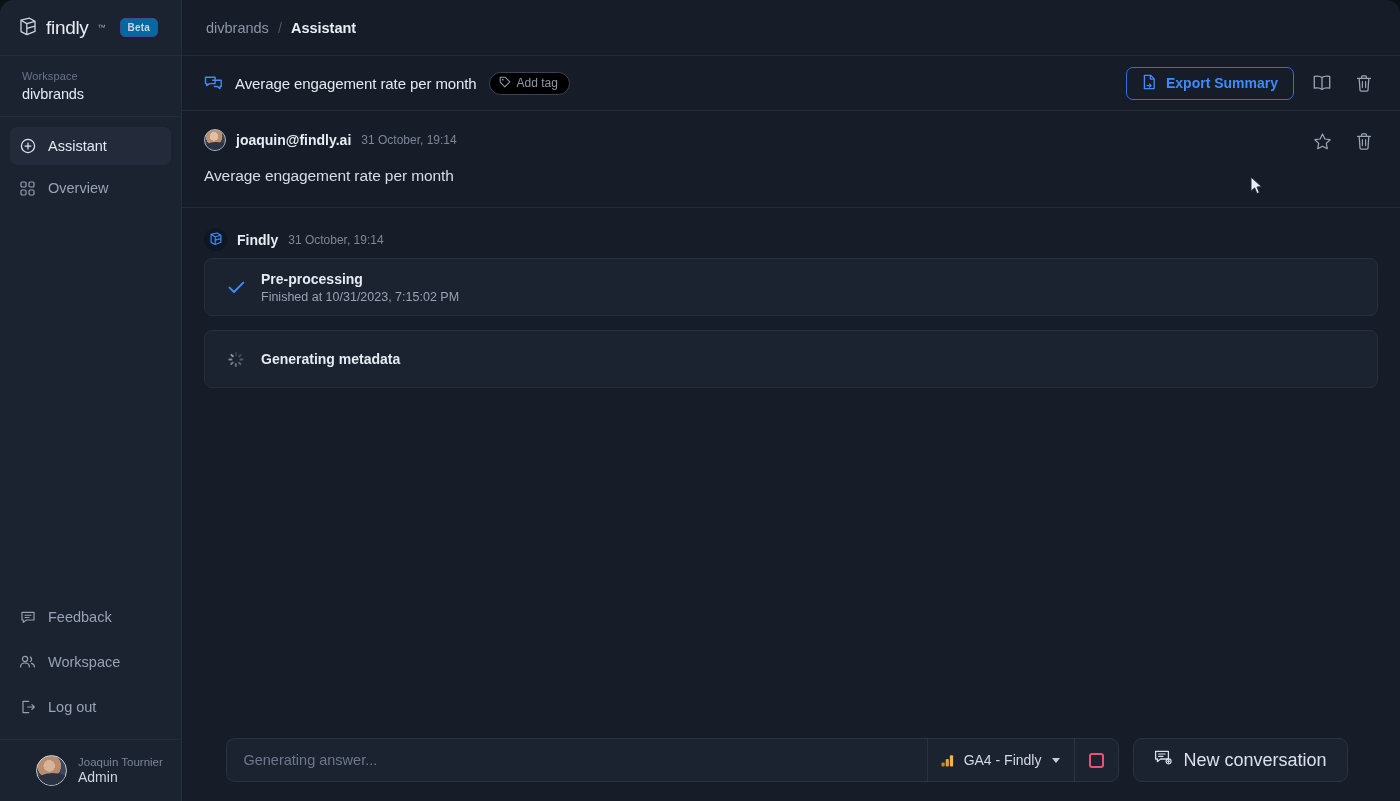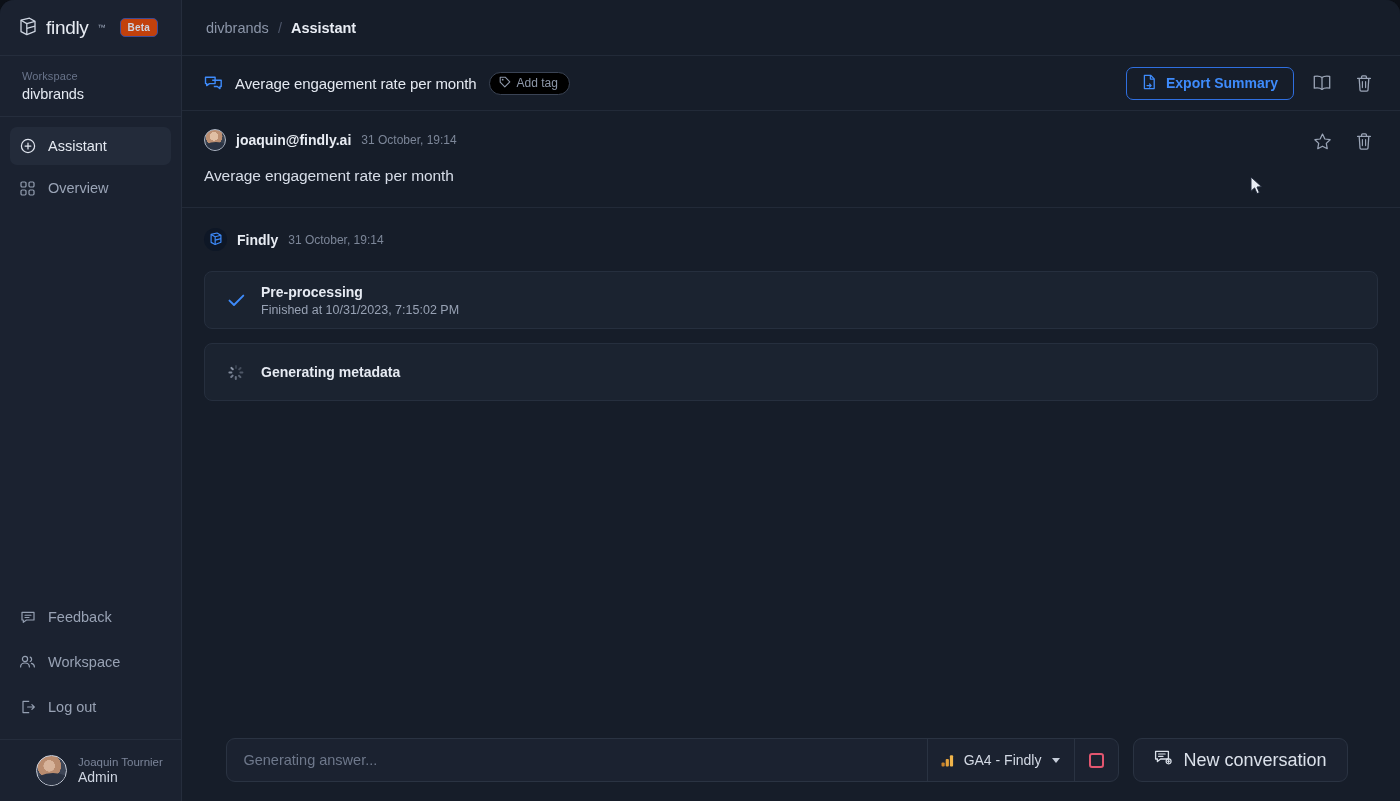"Beta" .beta-badge { background: #c2410c -> #0369a1 }
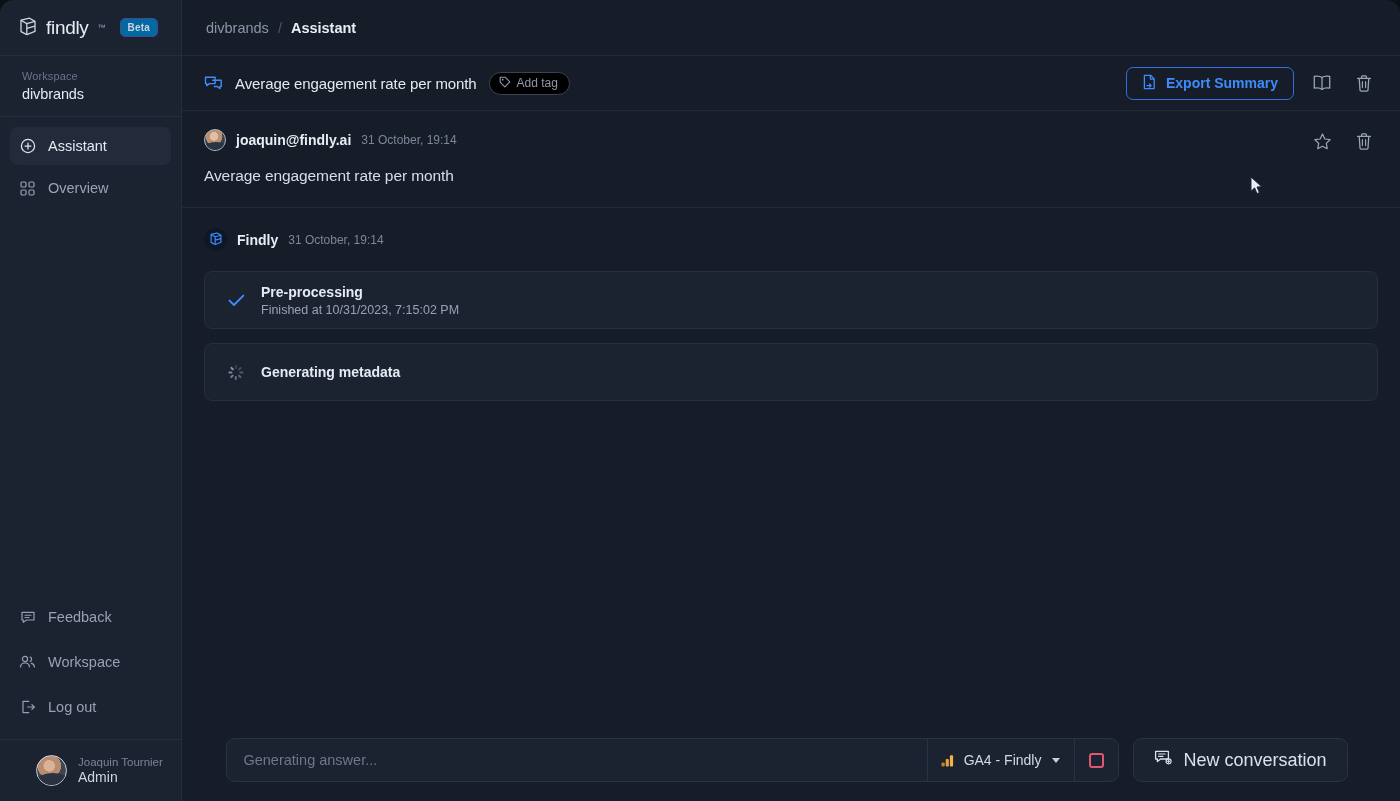"Pre-processing" .step-card { margin-top: 20px -> 7px }
